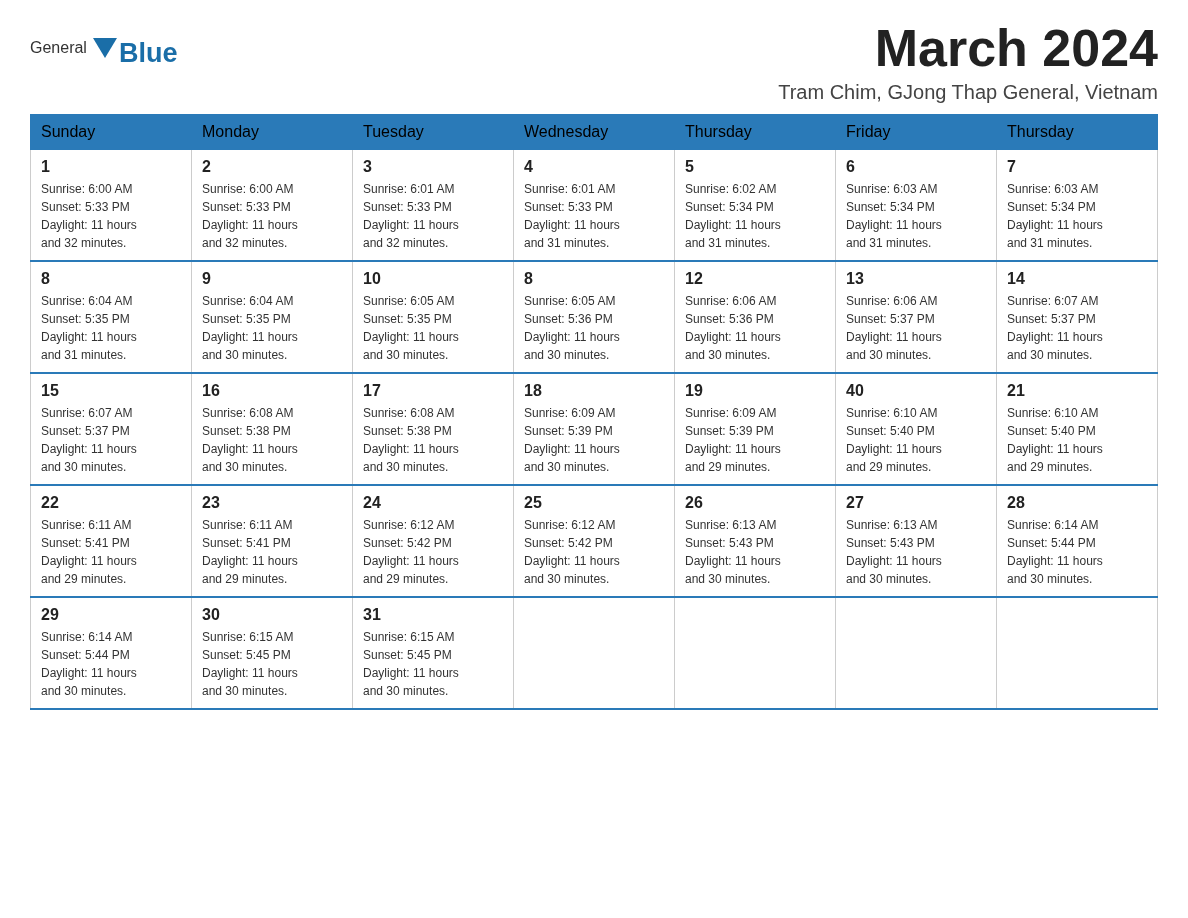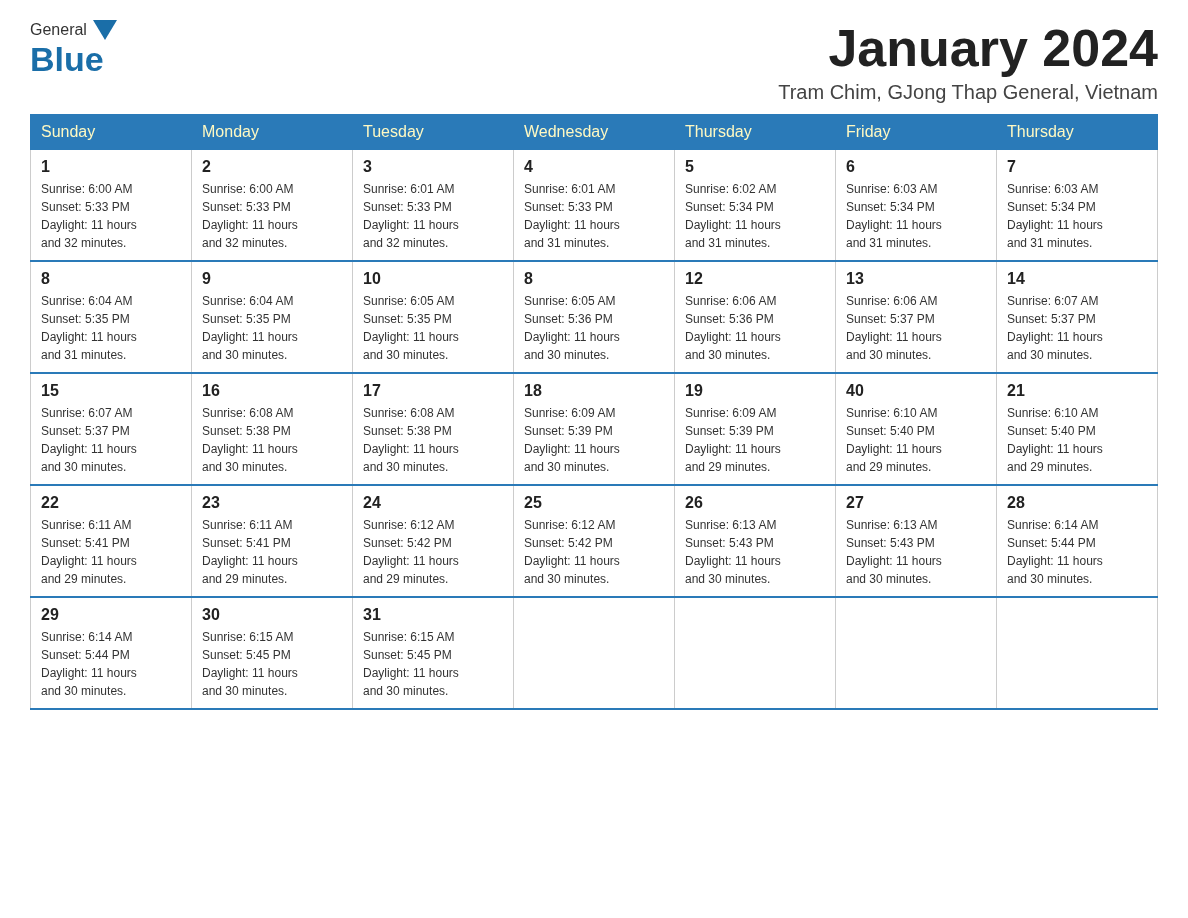"General" .logo { flex-direction: column -> none; margin-top: none -> 18px }
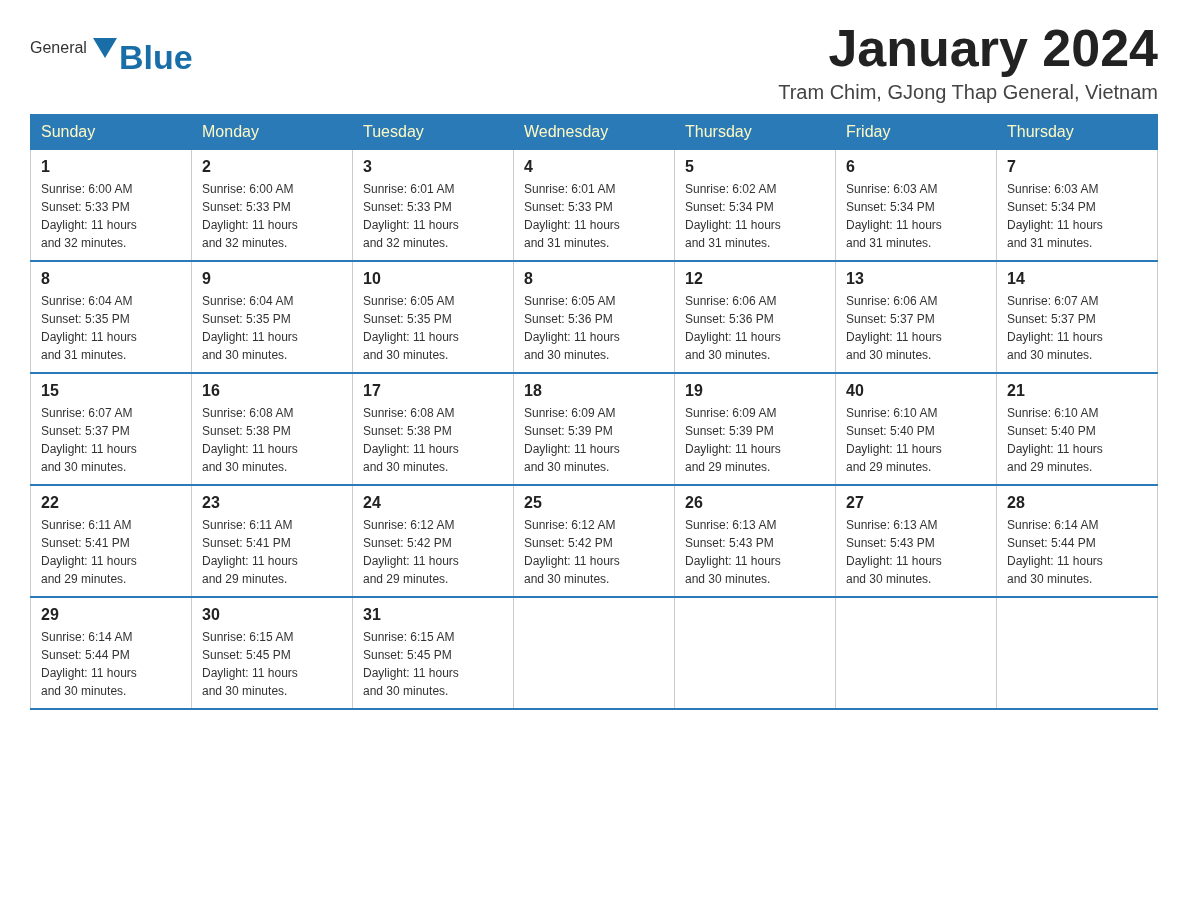"Blue" .logo-blue { font-size: 34px -> 27px }
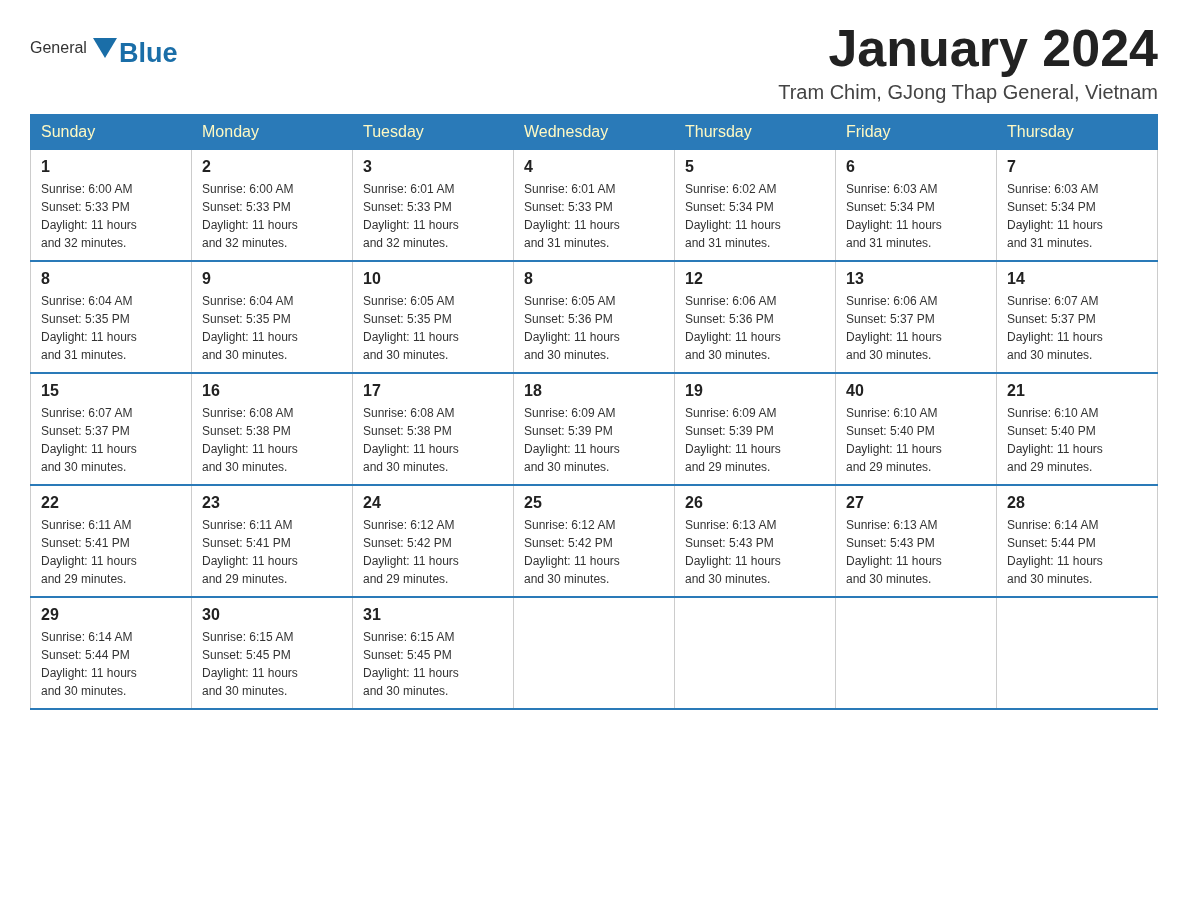"January 2024" div.month-title { text: January -> March }
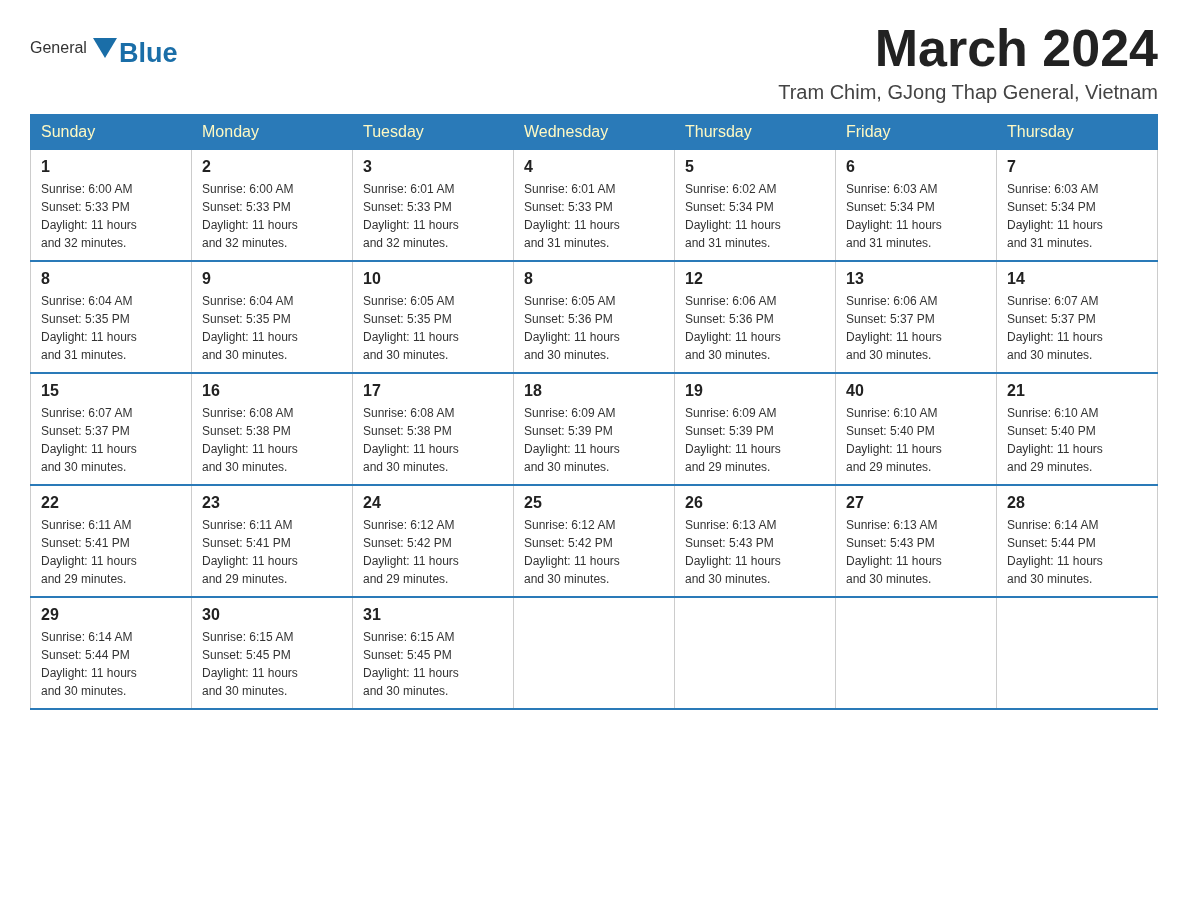"Sunday" thead th { color: #fef9c3 -> #000000 }
